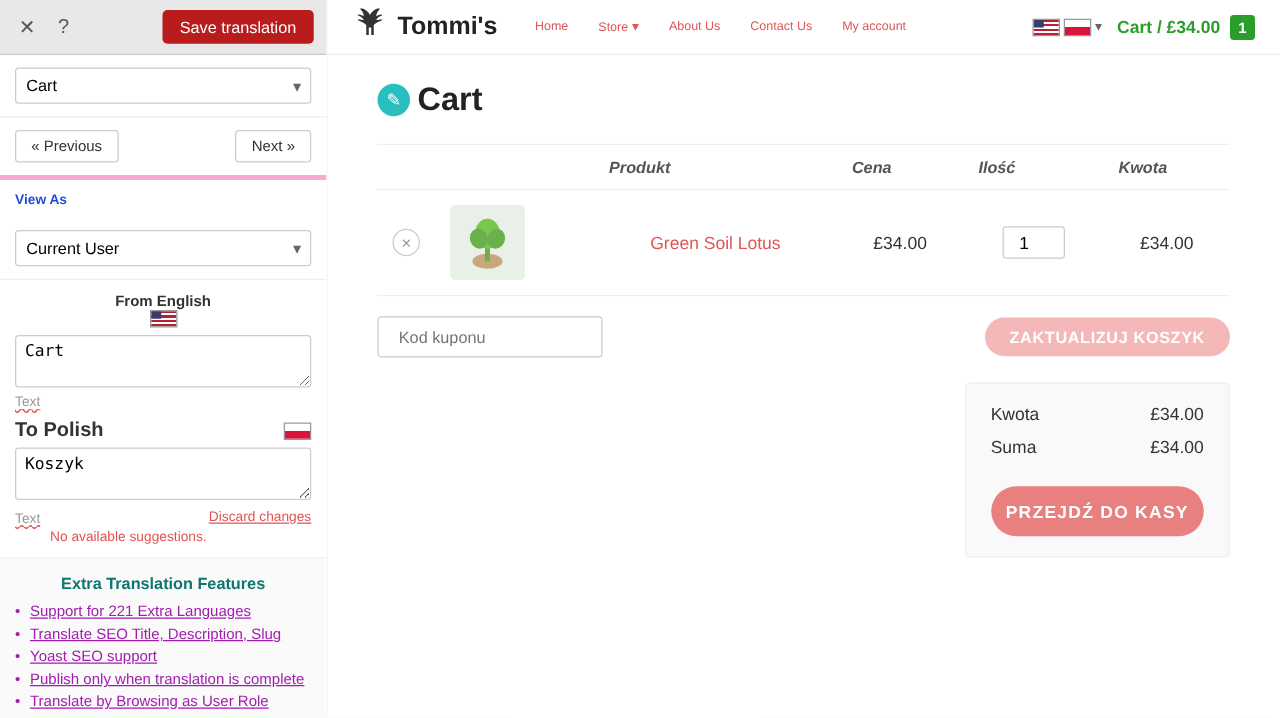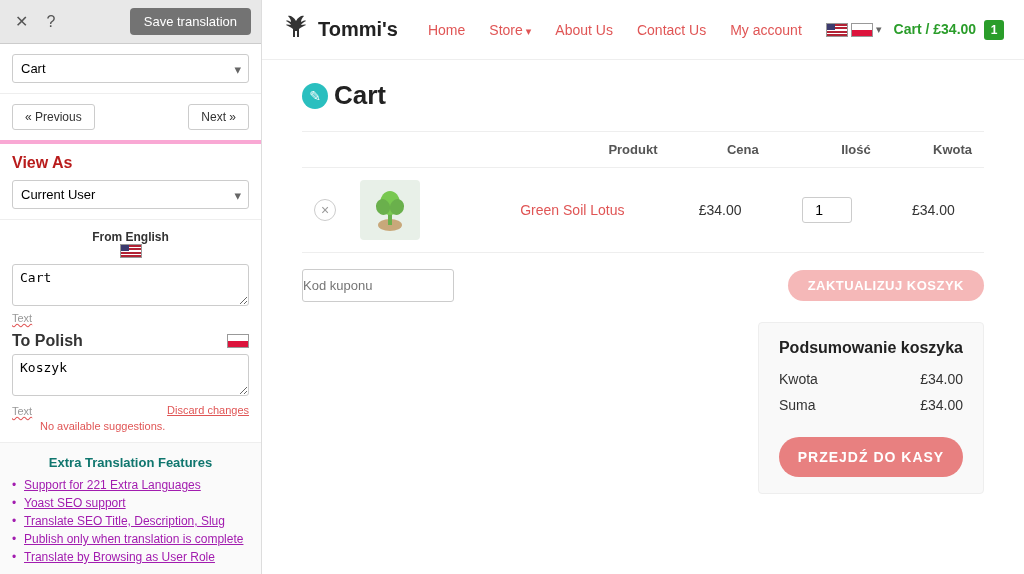"Save translation" .save-translation-btn { background: #737373 -> #b91c1c }
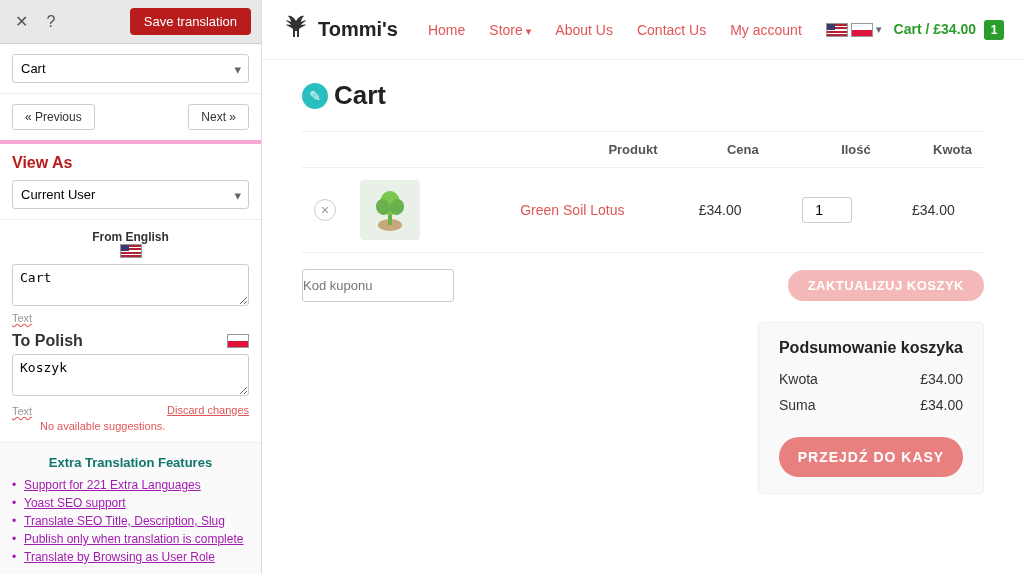"Tommi's" .site-nav { height: 60px -> 44px }
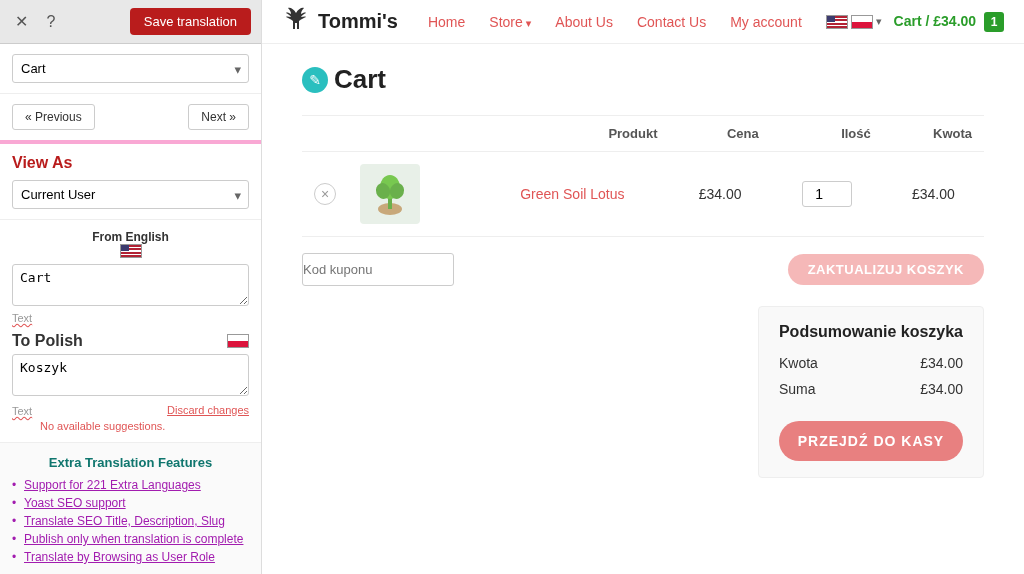"Home" .nav-link { font-size: 14px -> 10px }
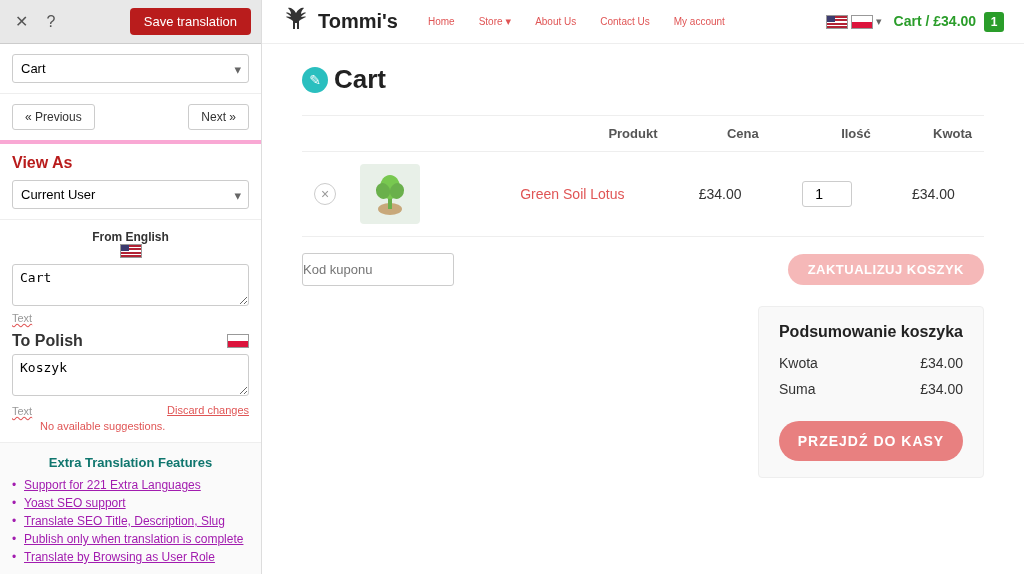"Produkt" .cart-table th:not(:first-child) { font-style: none -> italic; text-align: right -> left }
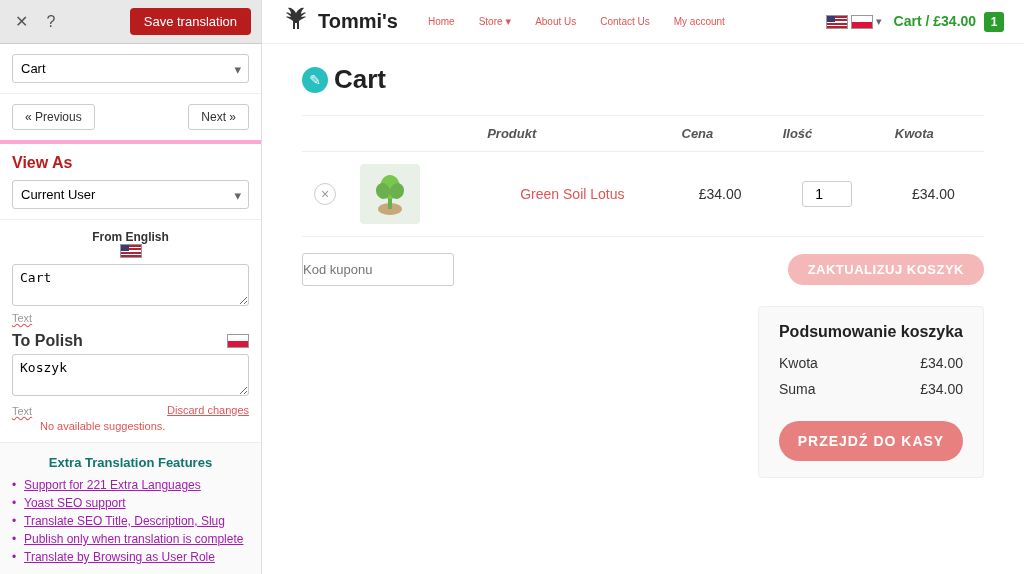"View As" .view-as-label { color: #b91c1c -> #1d4ed8; font-size: 16px -> 11px; margin-bottom: 8px -> 18px }
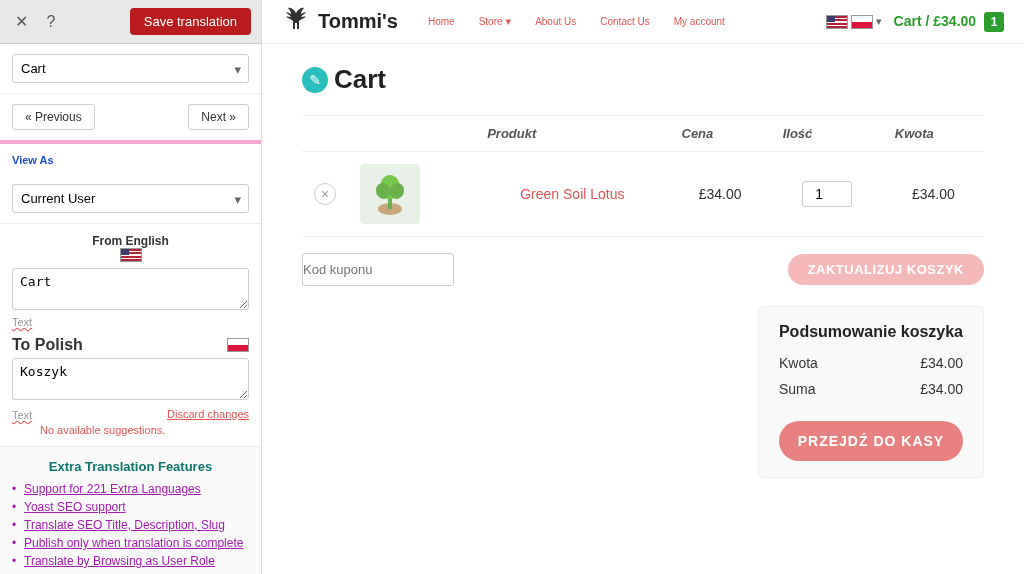"Kod kuponu" .coupon-input { padding: 8px 0 -> 8px 16px; width: 152px -> 180px }
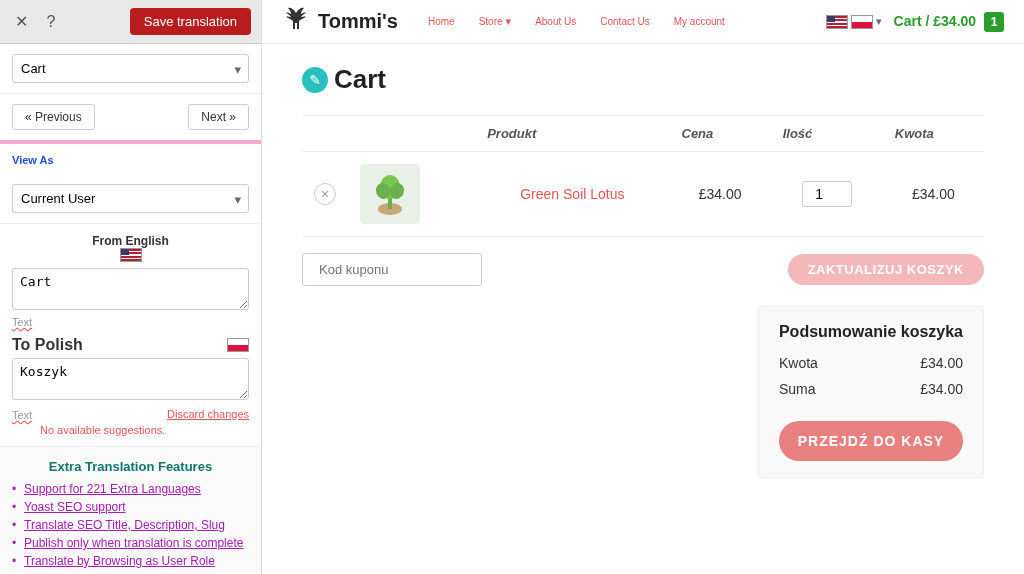"Podsumowanie koszyka" div.cart-summary-title { html: <div>Podsumowanie koszyka</div> -> none }
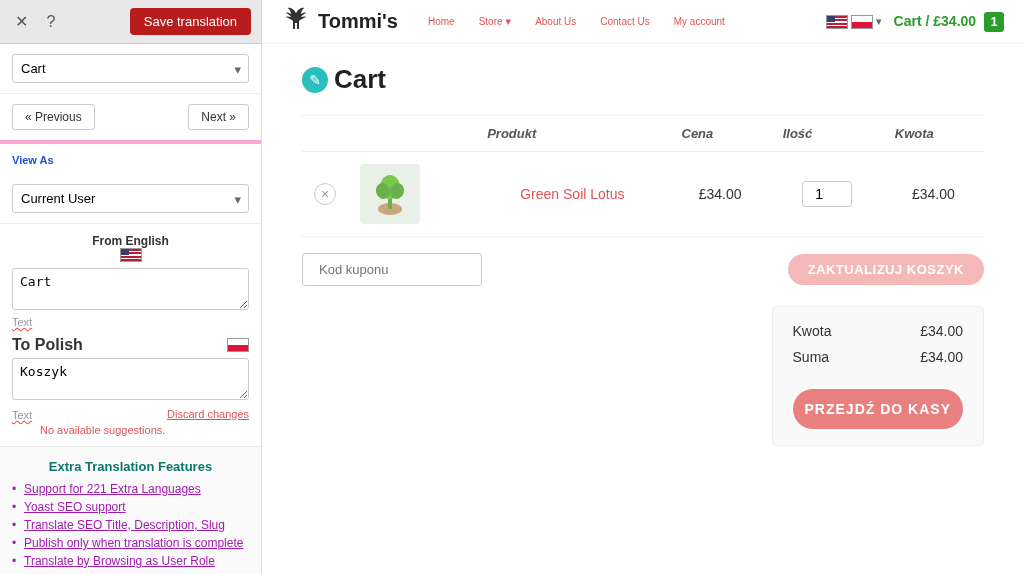"Yoast SEO support" li { order: before "Translate SEO Title, Description, Slug" -> after "Translate SEO Title, Description, Slug" }
